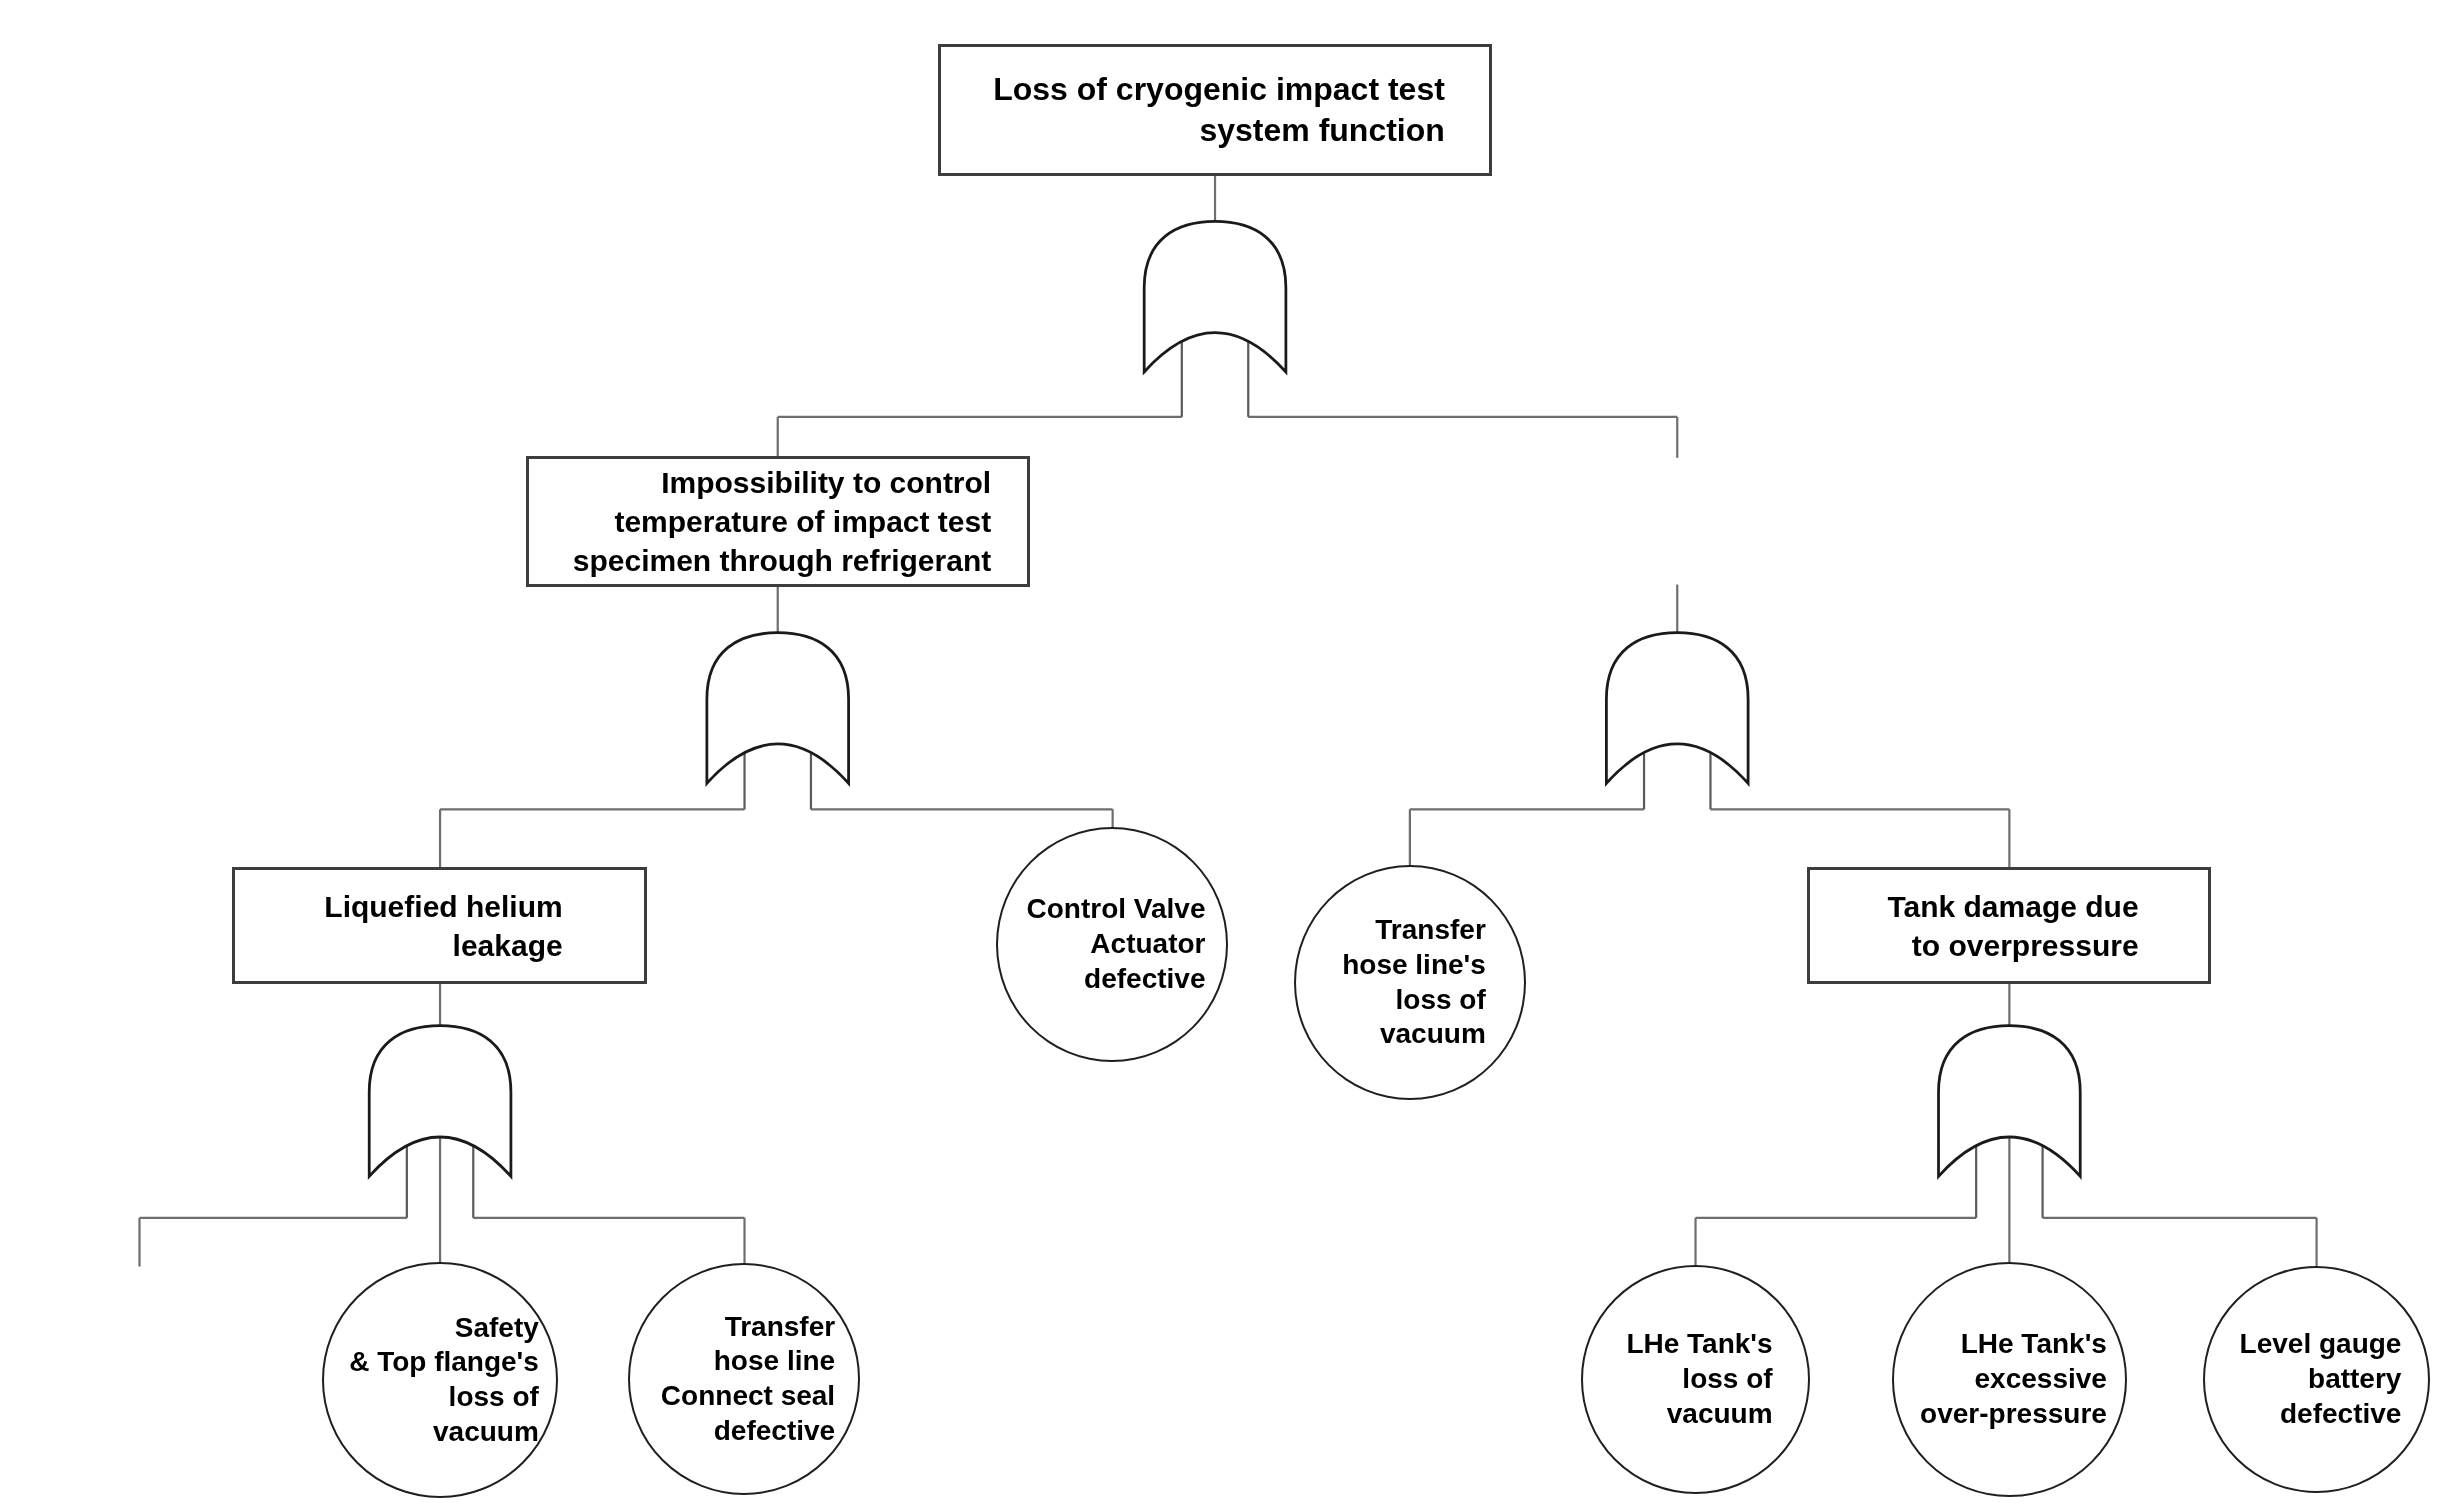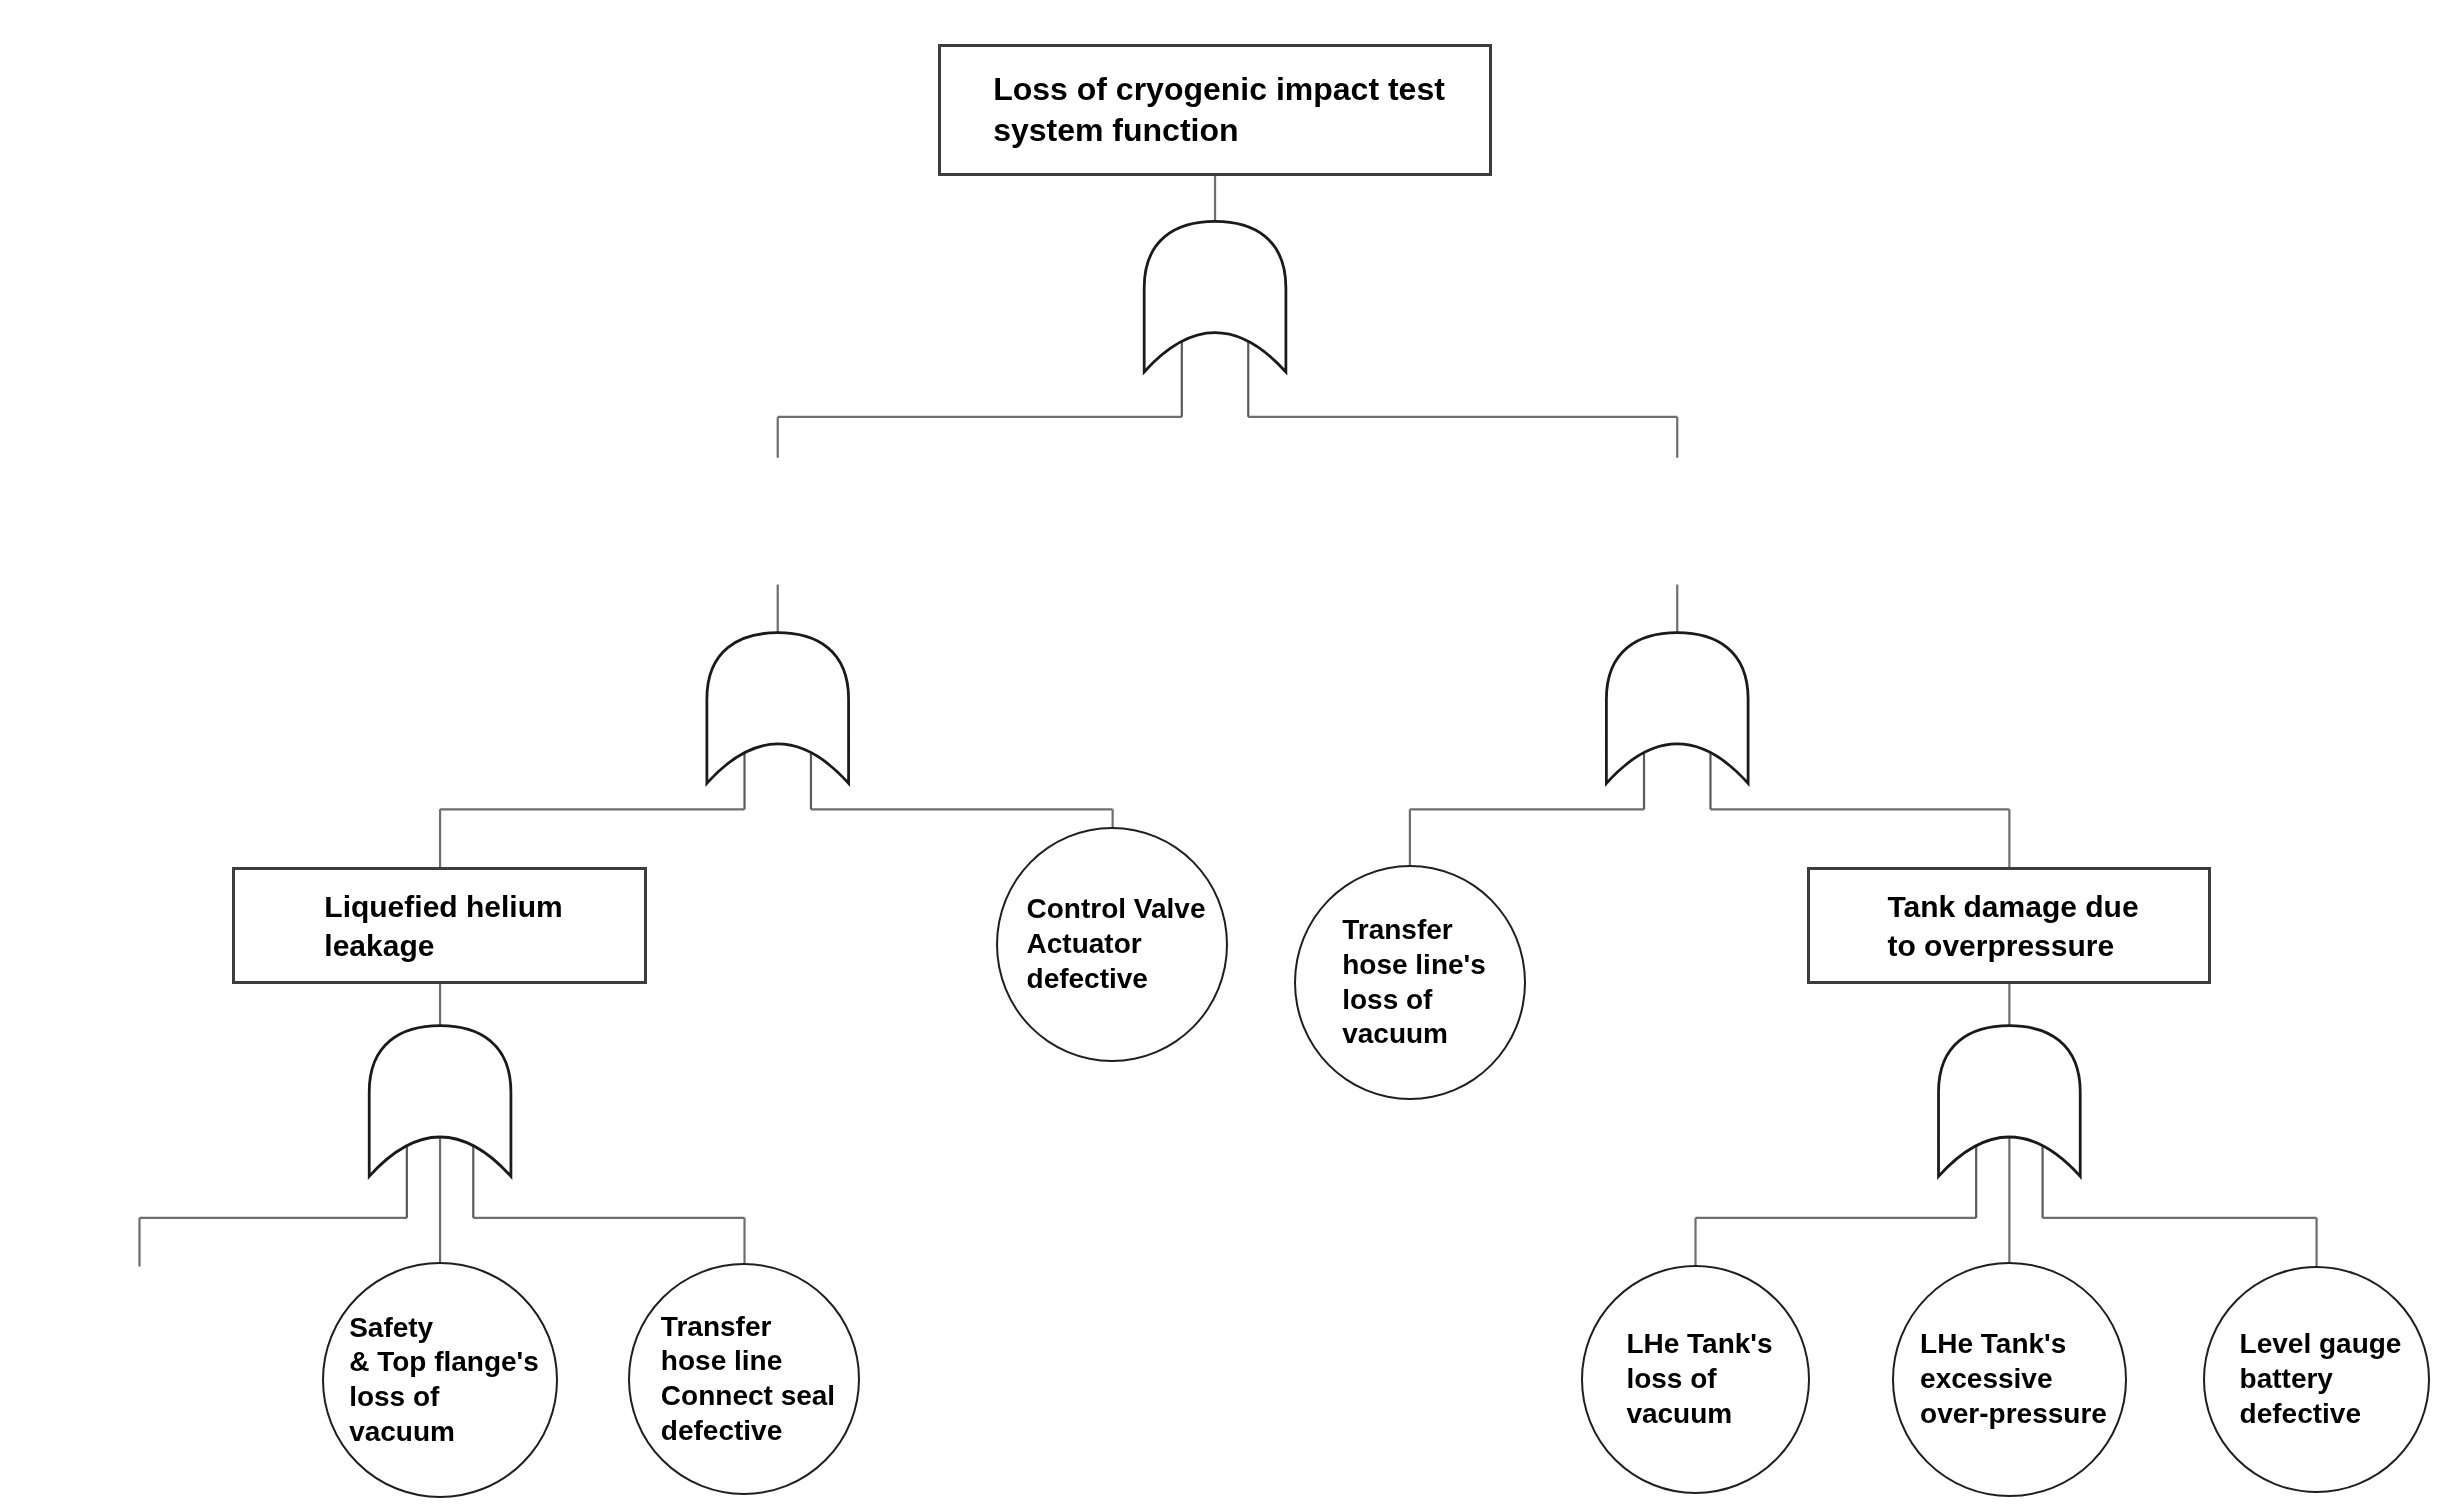"Loss of cryogenic impact test" .node { text-align: left -> right }
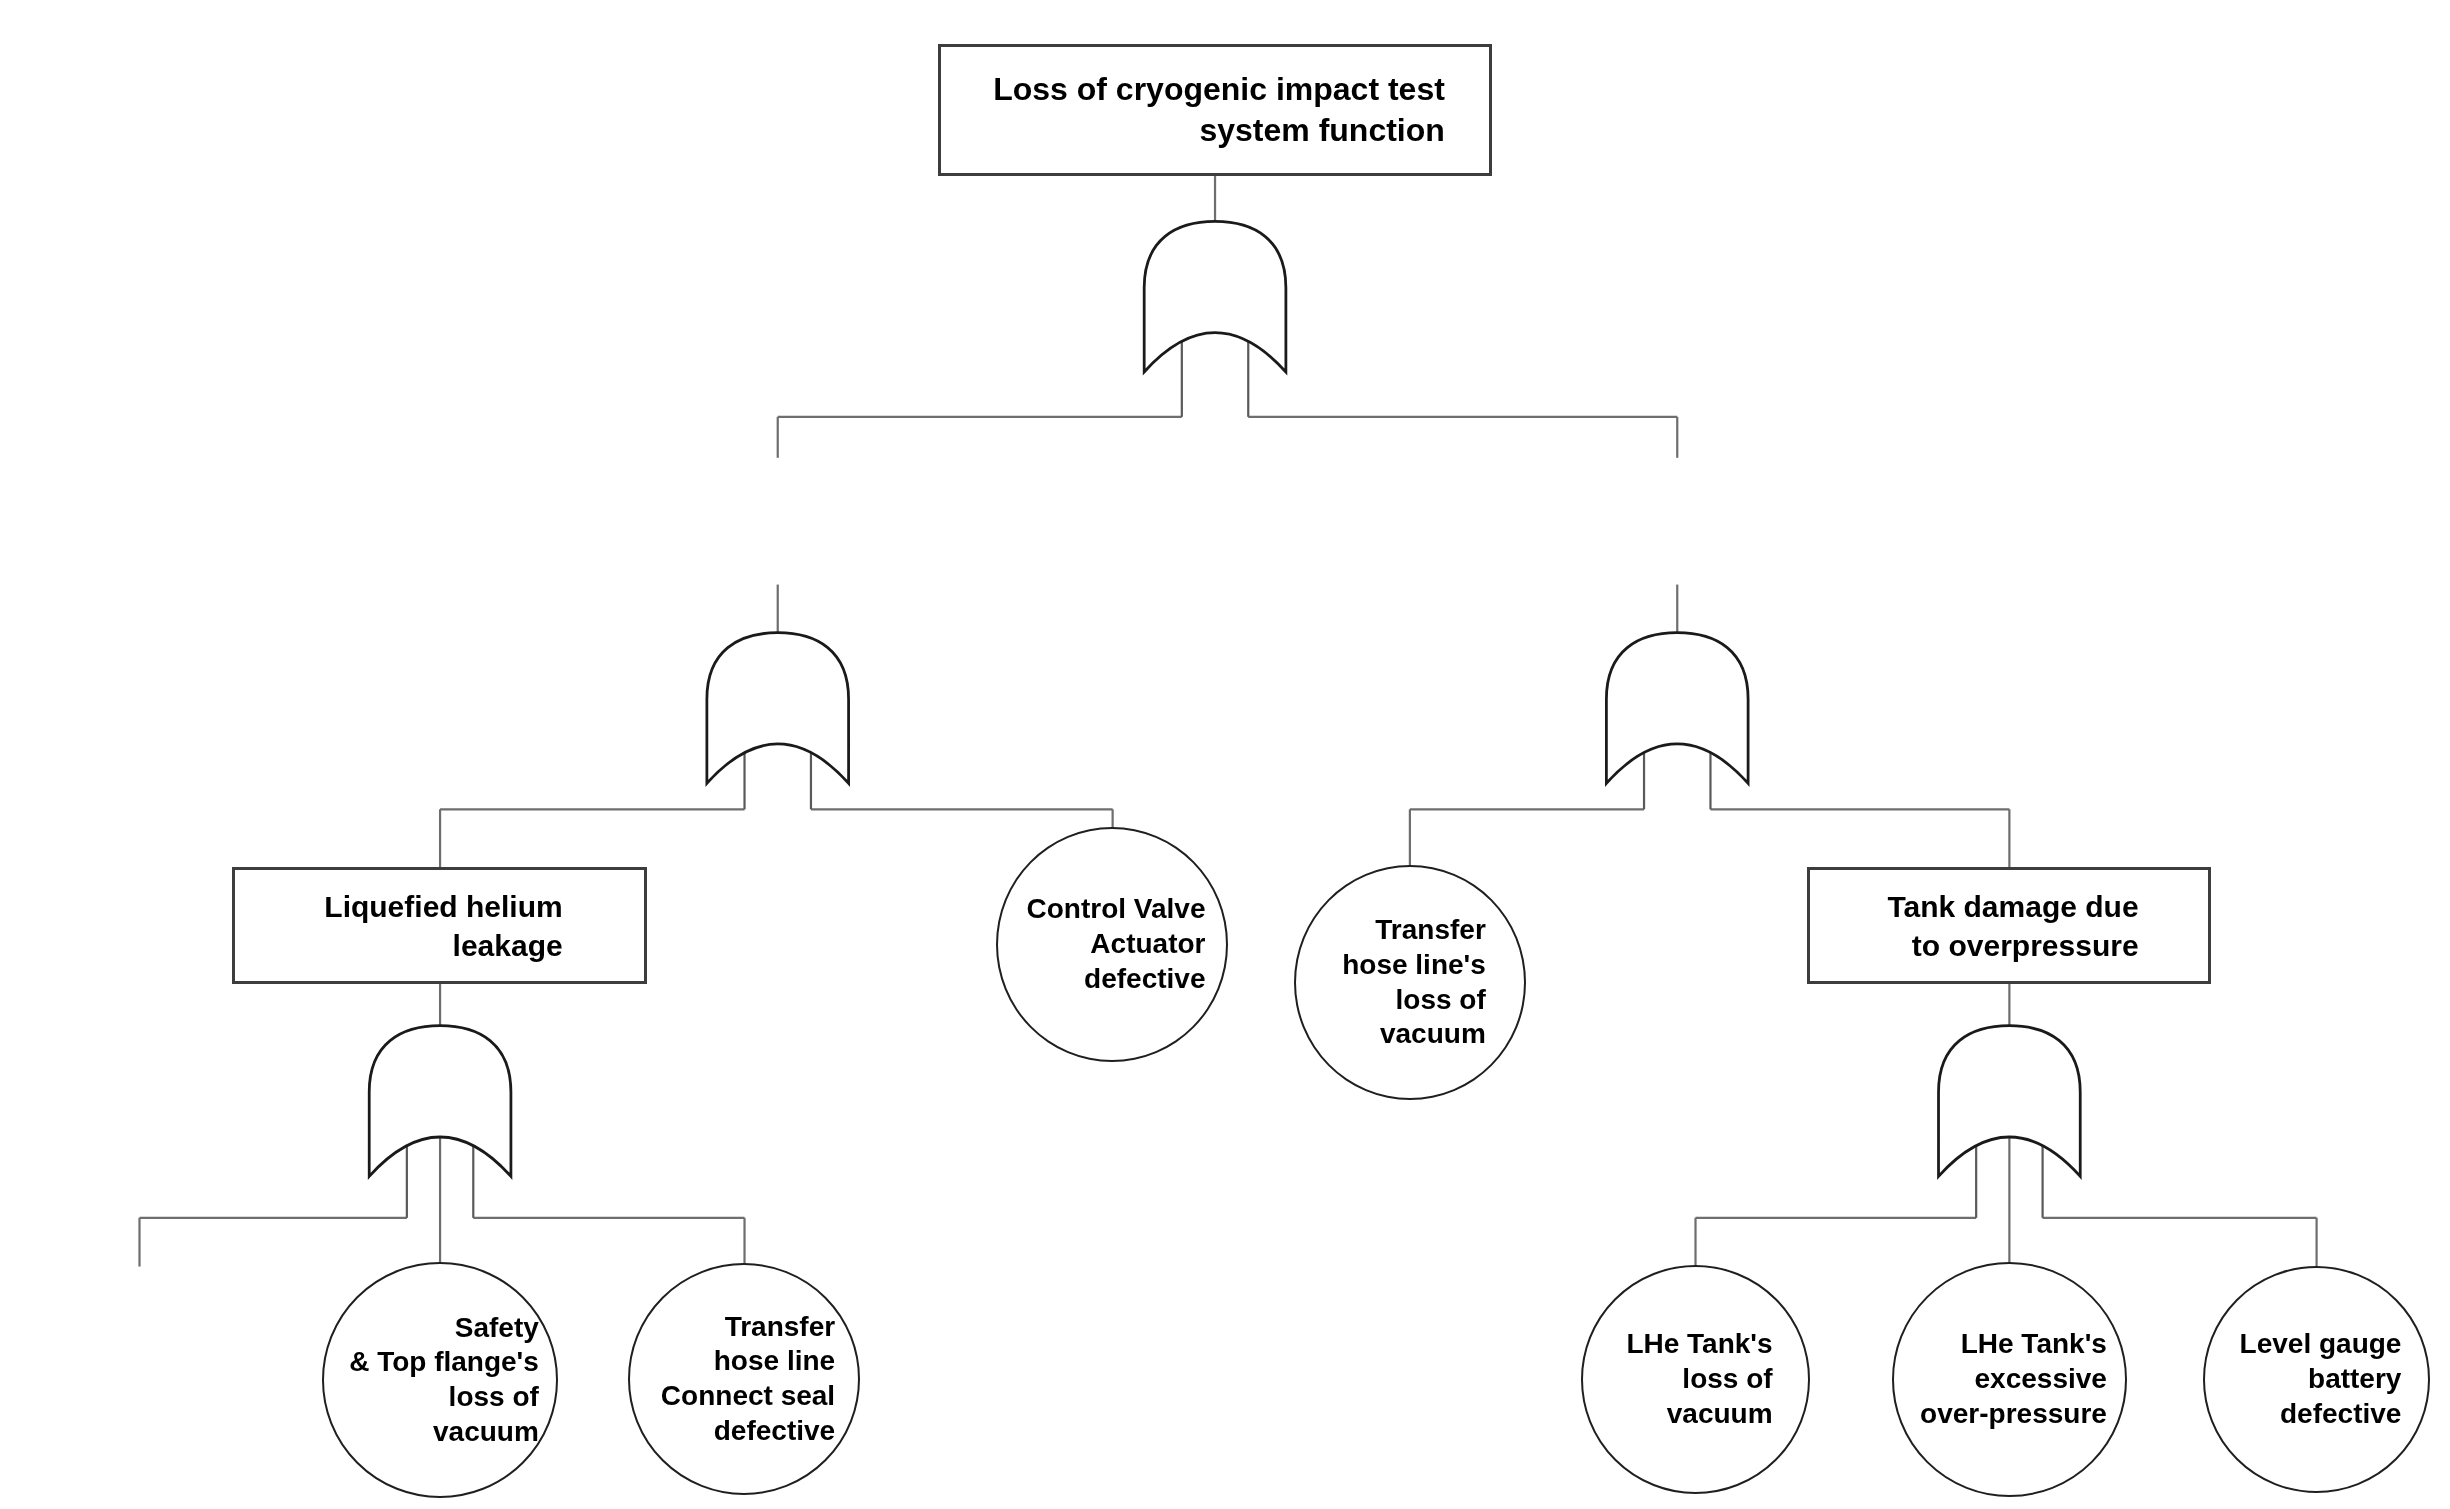"Impossibility to control" div.node { html: none -> <div>Impossibility to control temperature of impact test specimen through refrigerant</div> }
